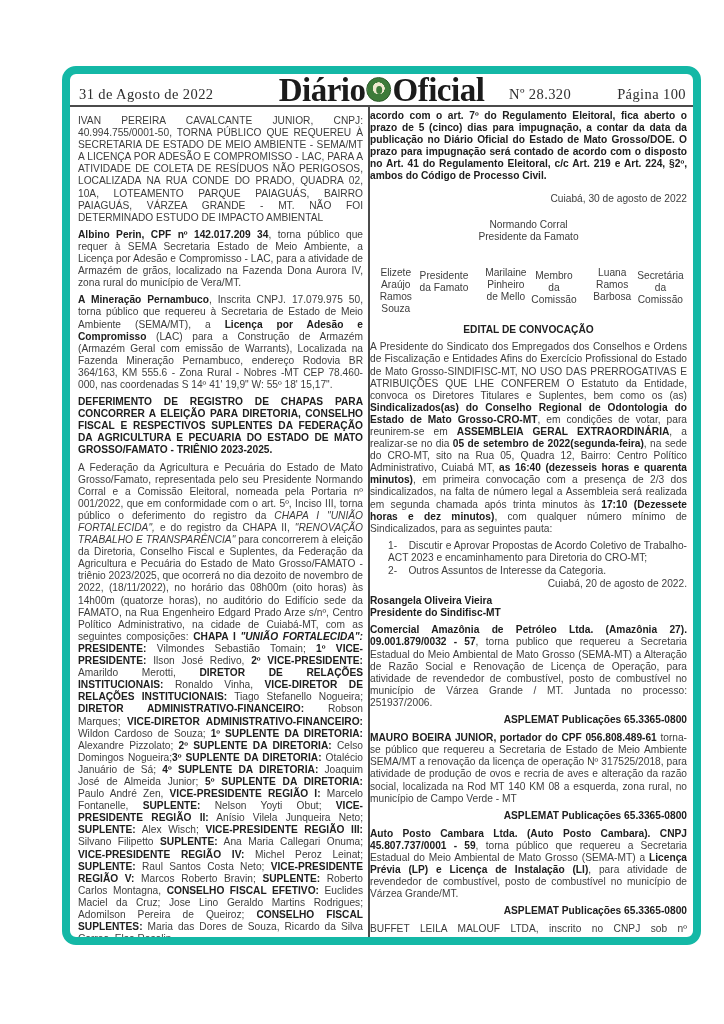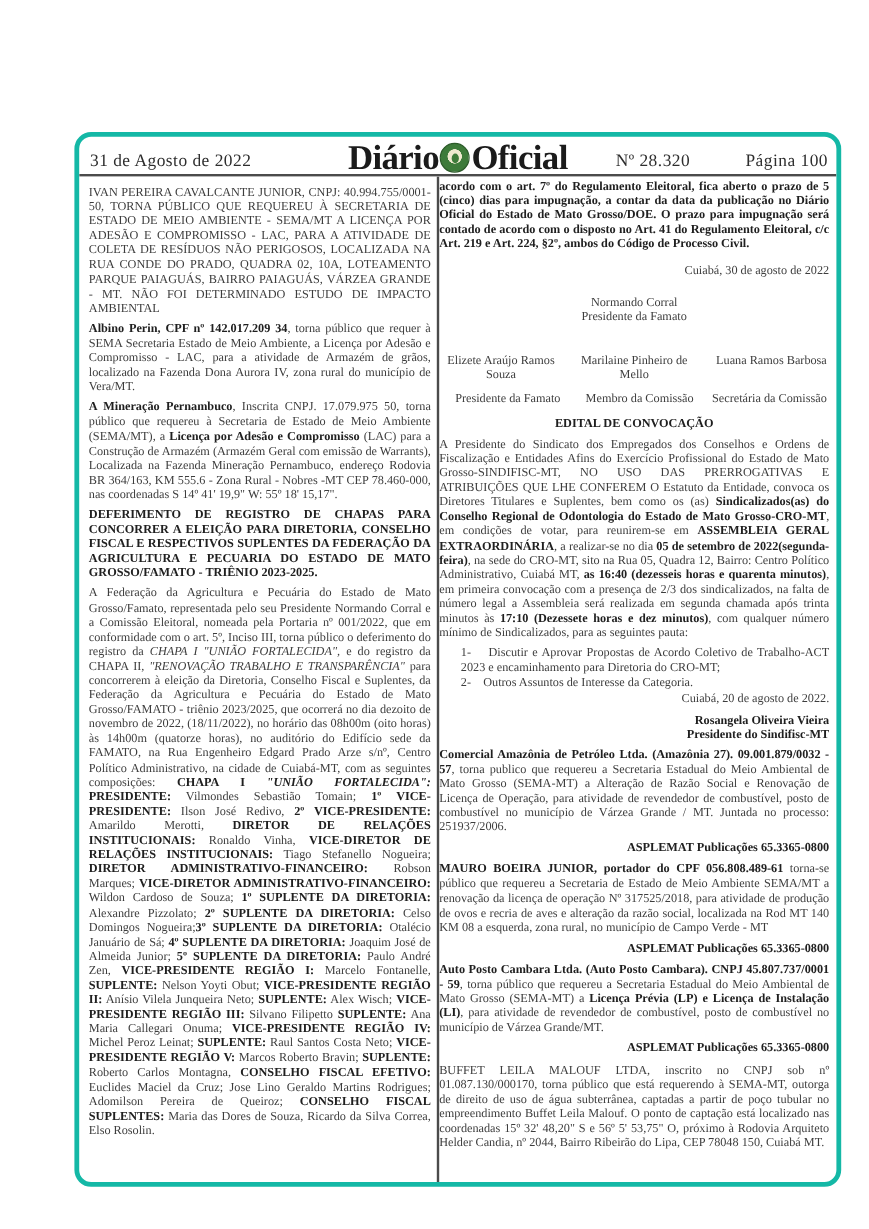"31 de Agosto de 2022" .sheet { border: 4px solid #14b8a6 -> 8px solid #14b8a6; margin-top: 44px -> none }
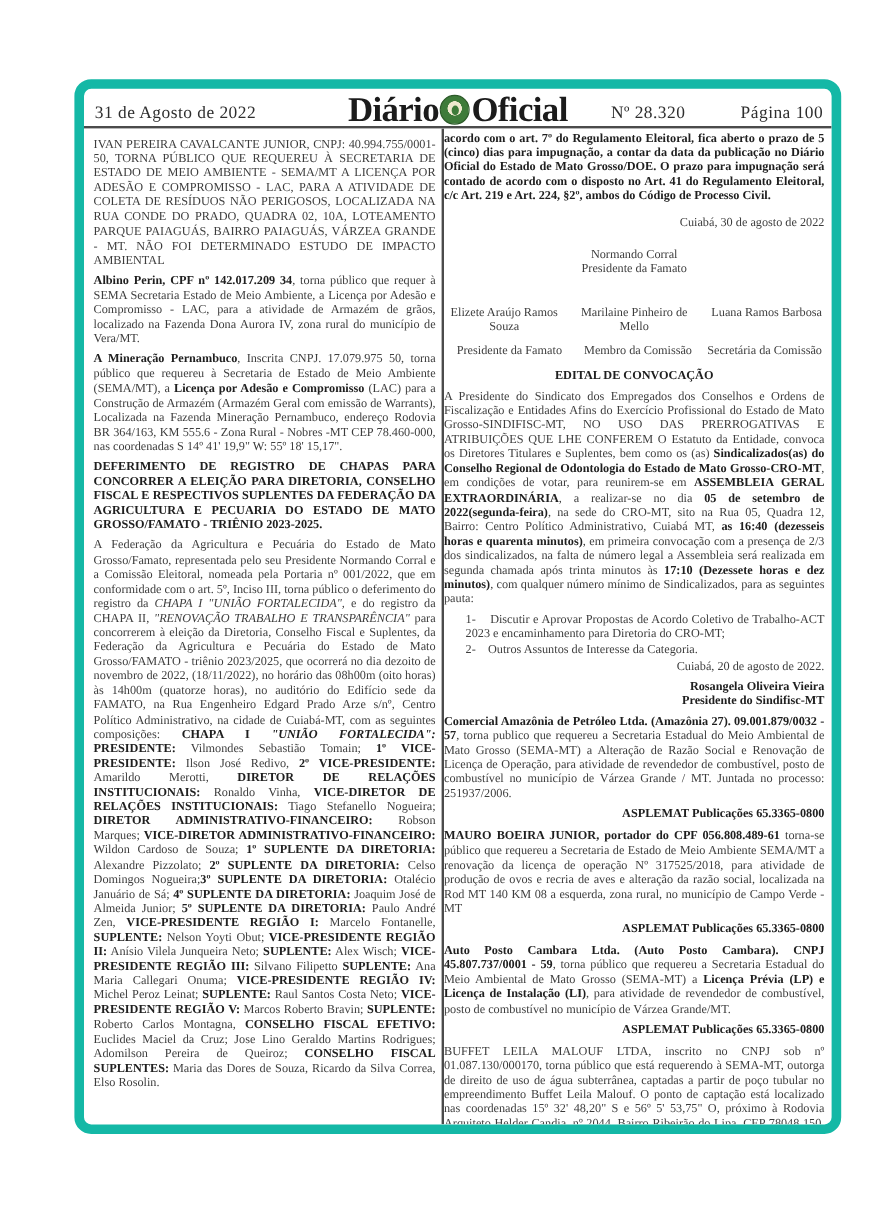"Diário" .masthead { font-size: 29px -> 33px }
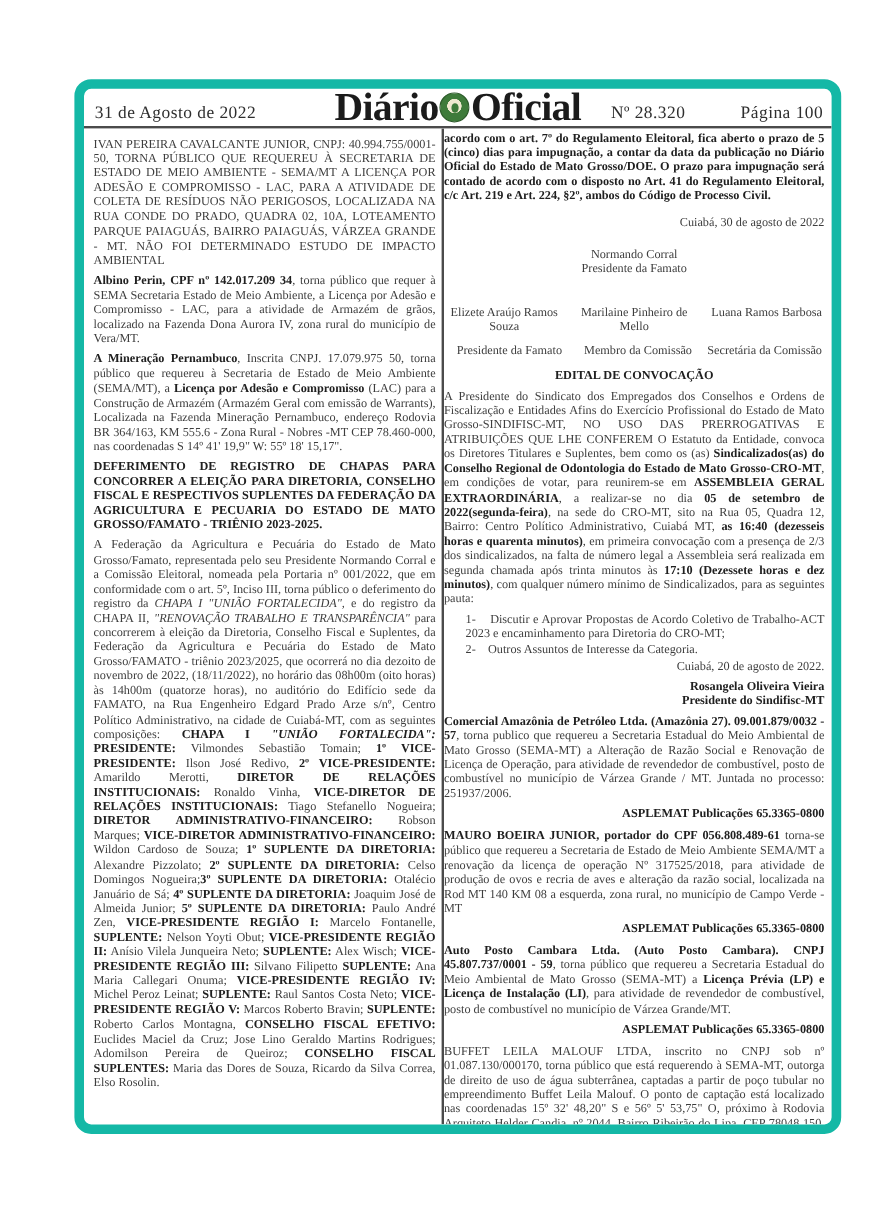"IVAN PEREIRA CAVALCANTE JUNIOR, CNPJ:" .cols { font-family: Liberation Serif, serif -> none }
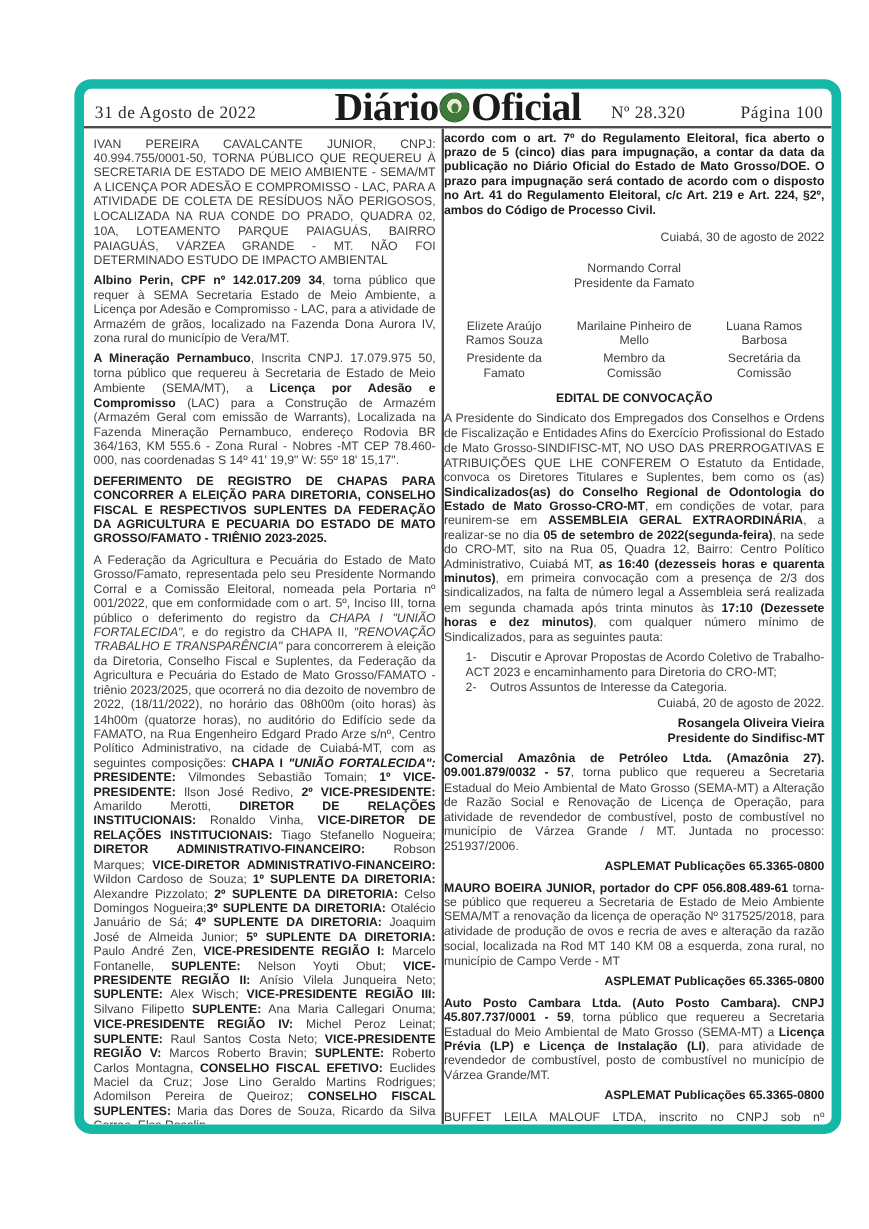"Elizete Araújo Ramos Souza" .sigcol { align-items: flex-end -> none; flex-direction: column -> row }
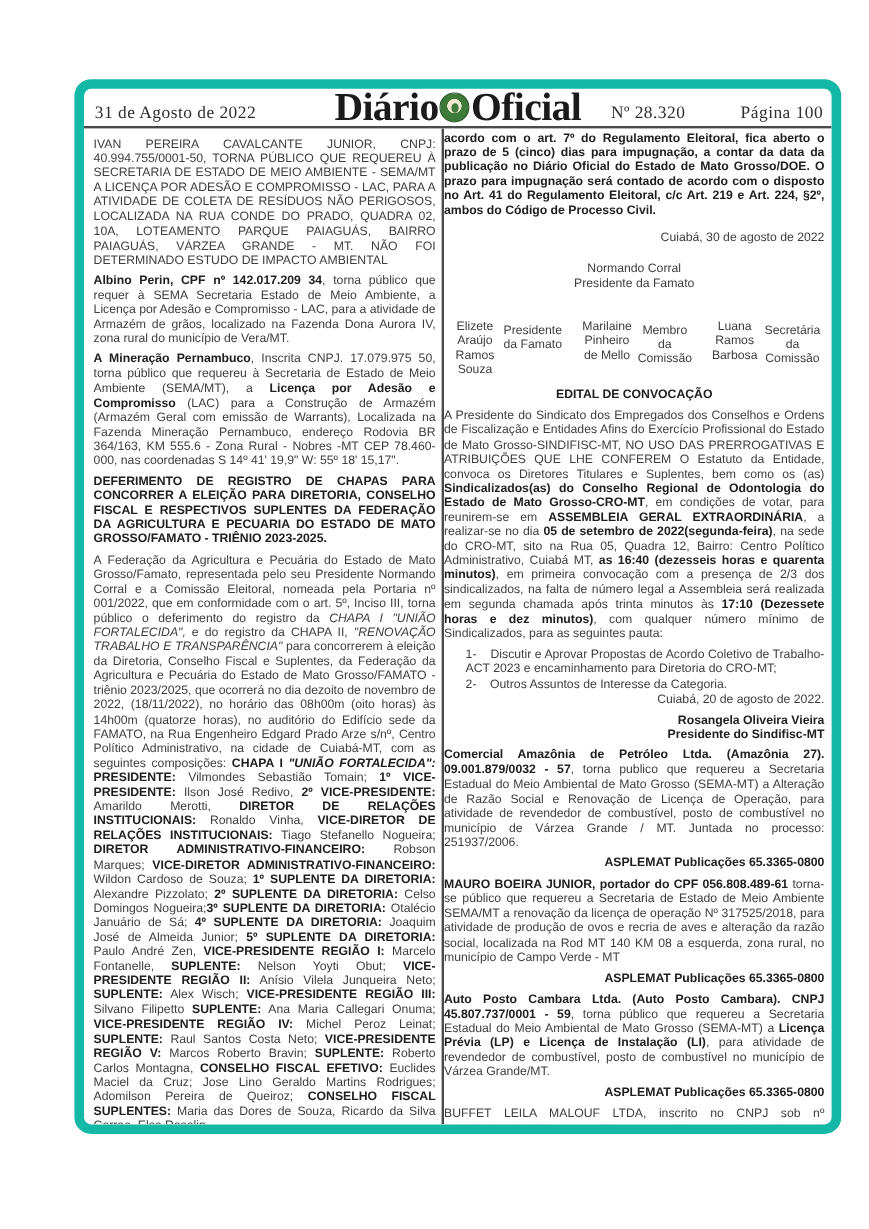"Rosangela Oliveira Vieira" .sign-center-bold { text-align: right -> left }
